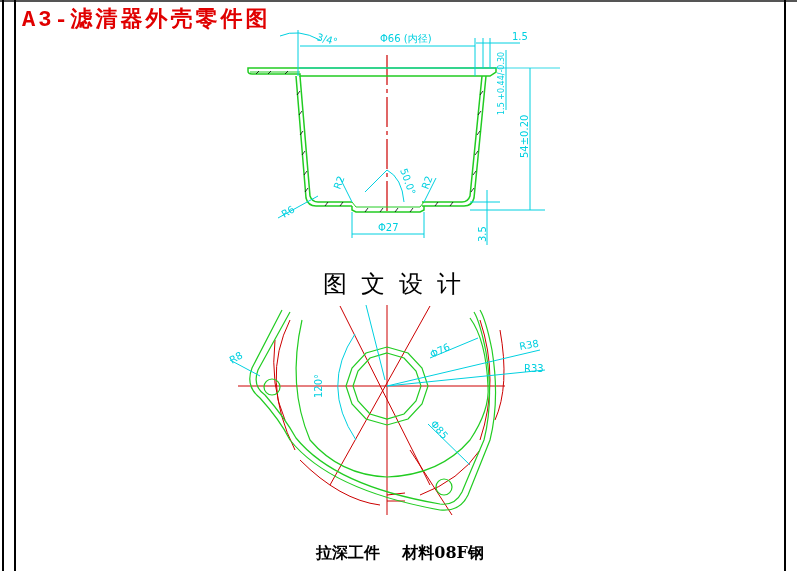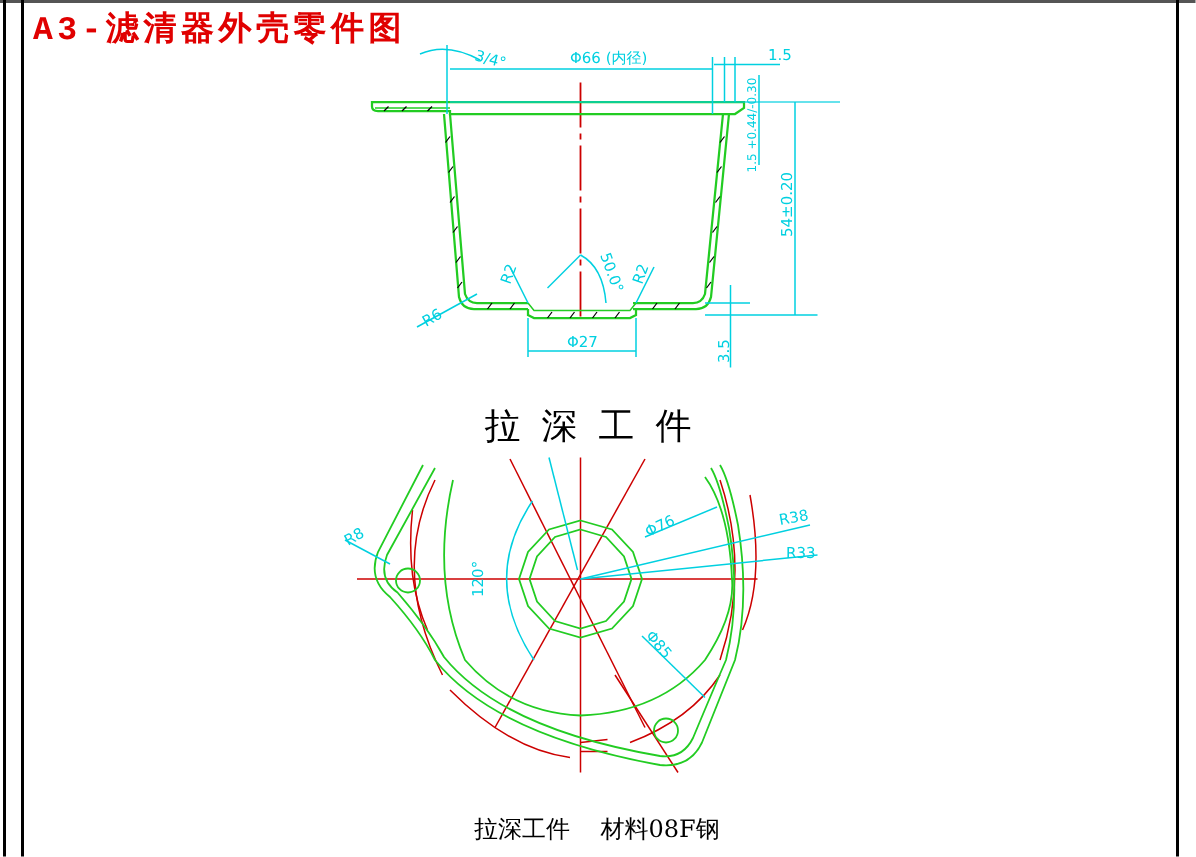"拉深工件" div.watermark { text: 拉深工件 -> 图文设计 }
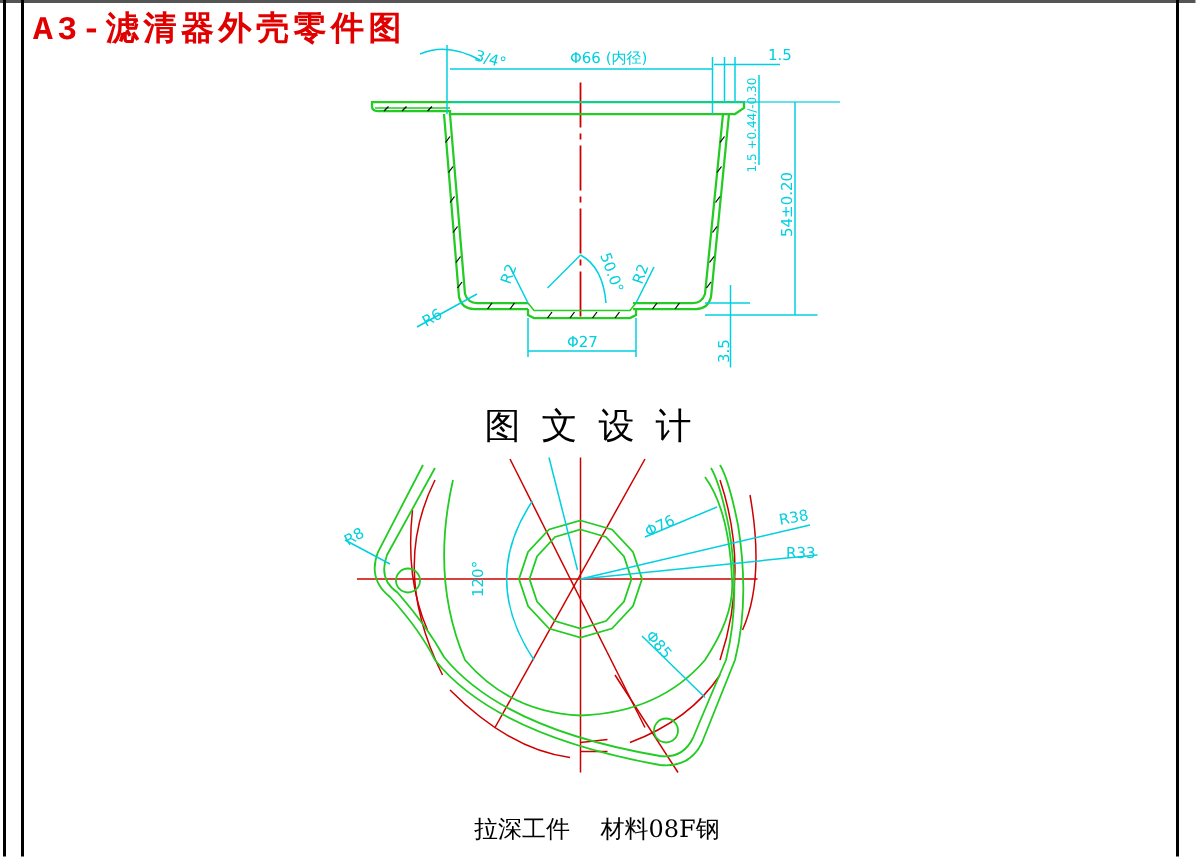"拉深工件 材料08F钢" .caption { font-weight: normal -> bold }
